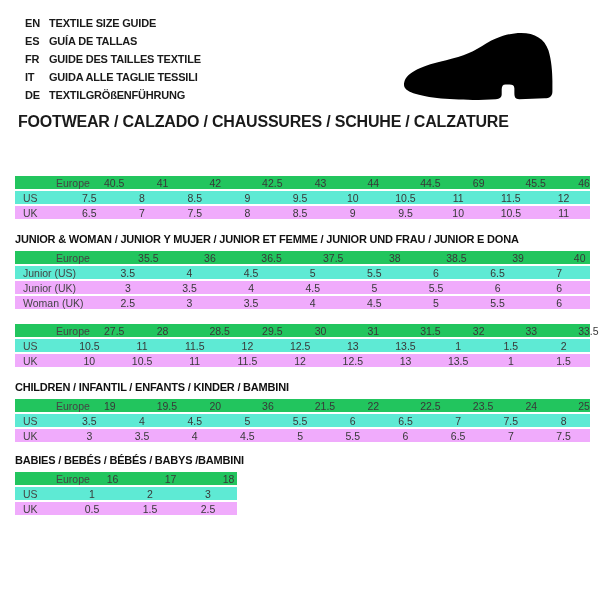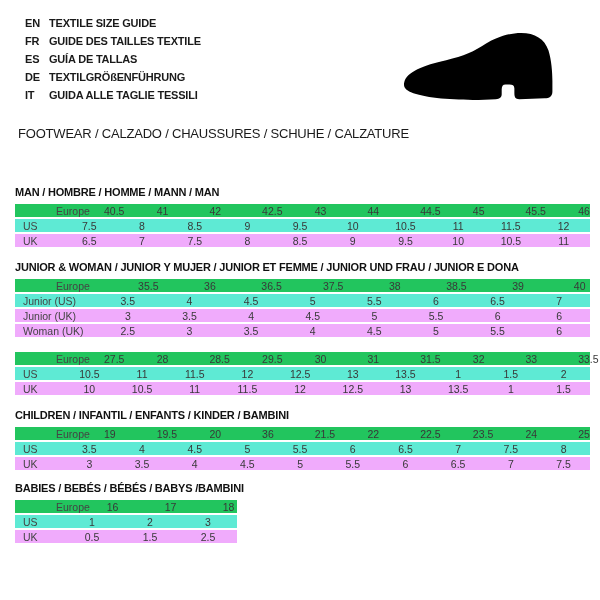"FR" div.lang-row { order: before "ES" -> after "ES" }
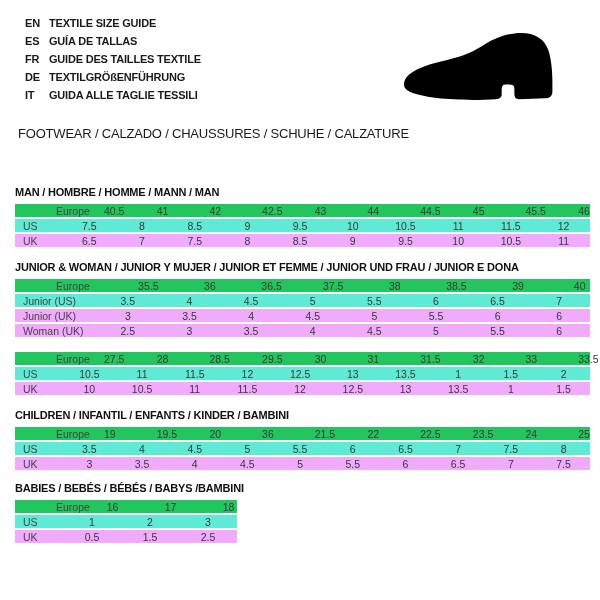"DE" div.lang-row { order: before "IT" -> after "IT" }
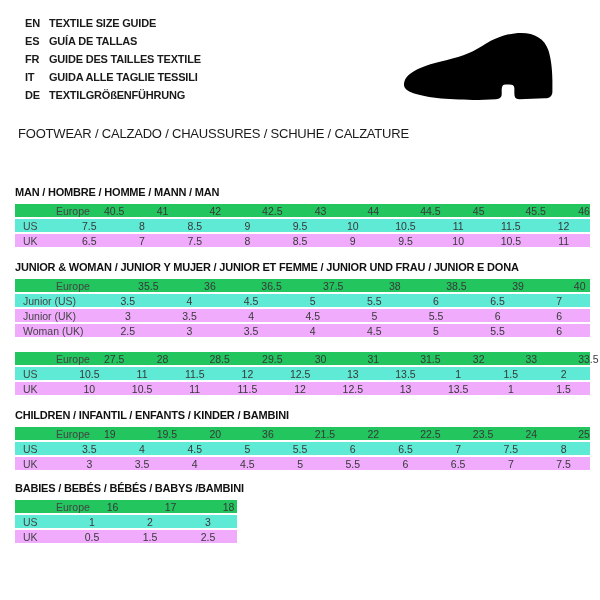"FOOTWEAR / CALZADO / CHAUSSURES" .category-line { font-size: 13px -> 16px; font-weight: normal -> bold; margin-top: 22px -> 9px }
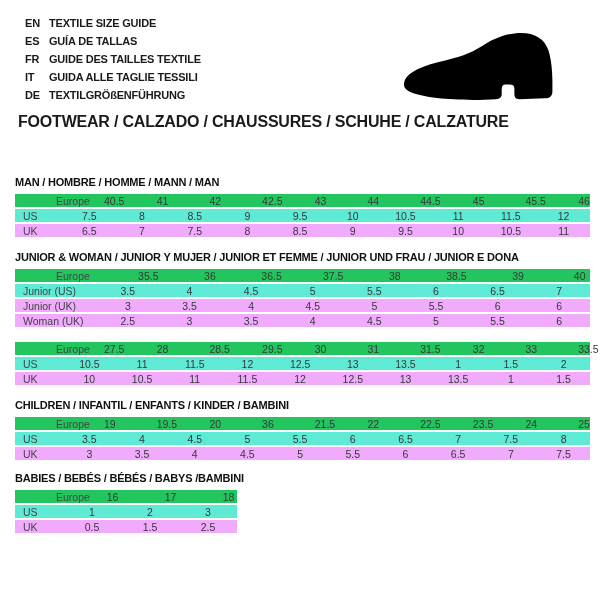"MAN / HOMBRE / HOMME" div.section-title { html: <div>MAN / HOMBRE / HOMME / MANN / MAN</div> -> none }
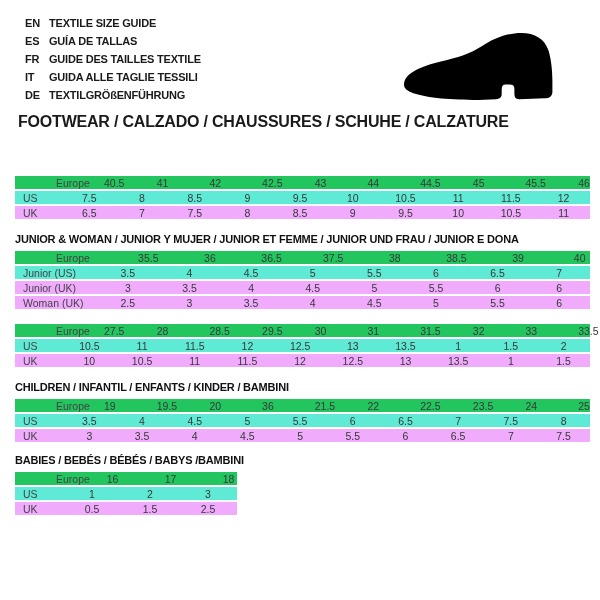"45" div.cell { text: 45 -> 69 }
